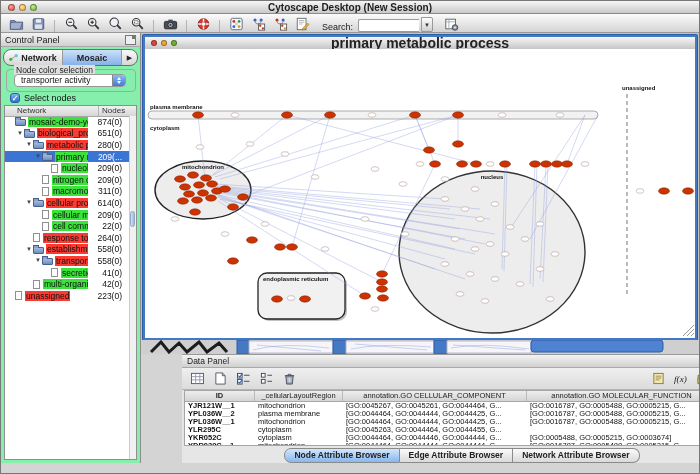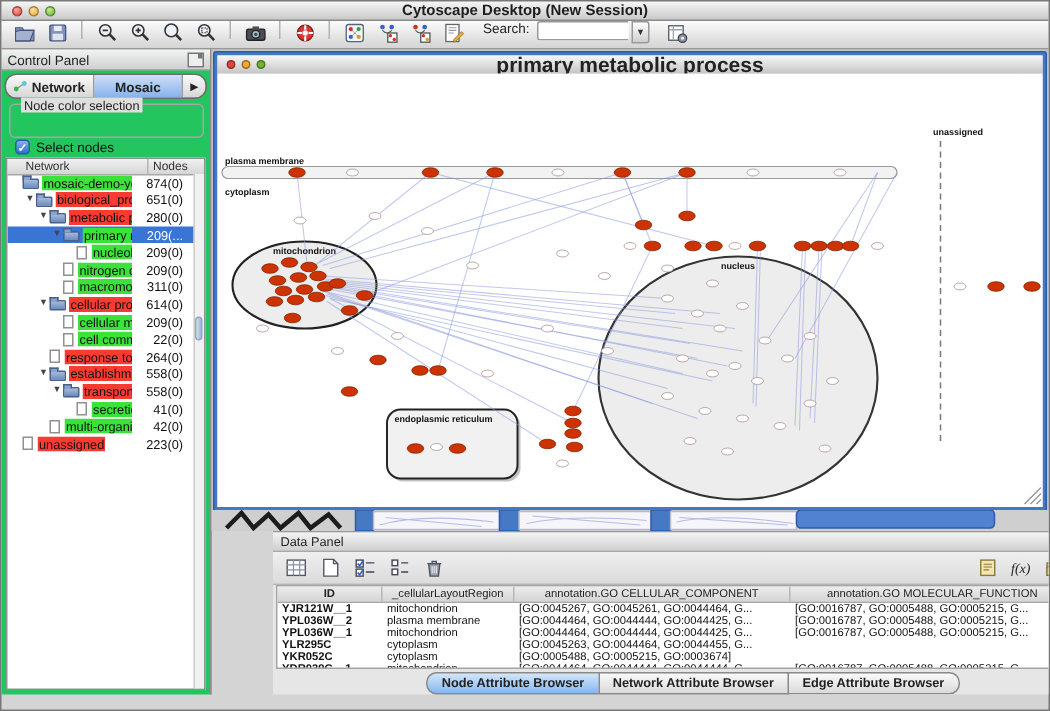"Search:" .toolbar { align-items: flex-start -> flex-end }
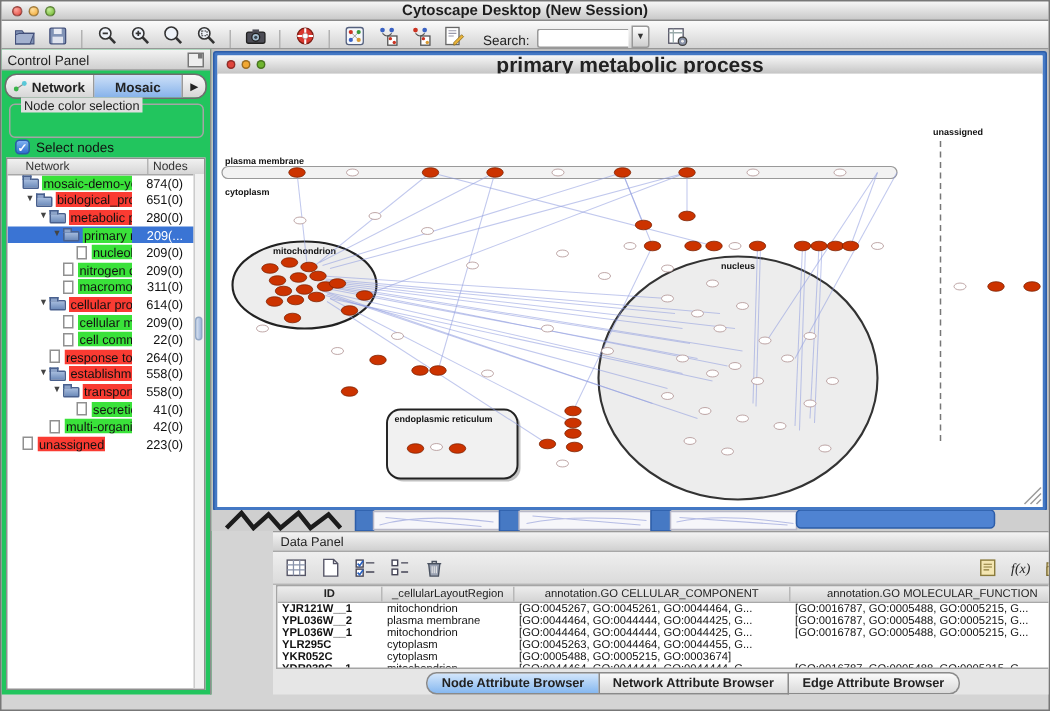"Control Panel" .control-panel { background: #22c55e -> #86efac }
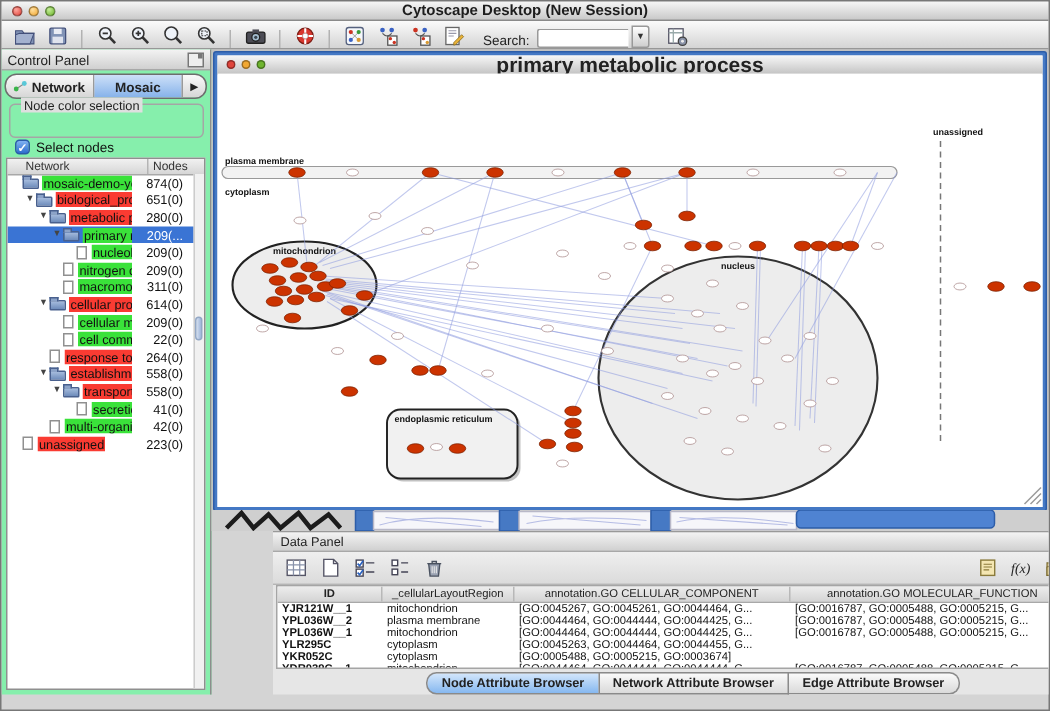"transporter activity" div.combo { html: none -> <div> <span>transporter activity</span> <span> <span></span> <span></span> </span> </div> }
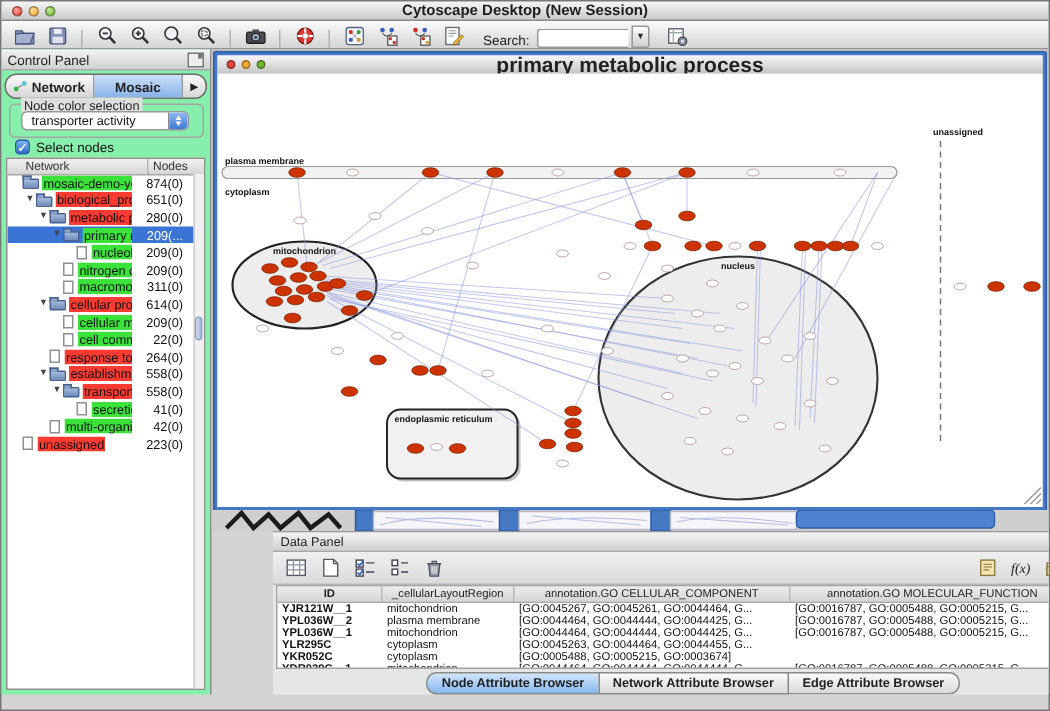"[GO:0044464, GO:0044446, GO:0044444," div.dp-c2 { html: none -> <div>[GO:0044464, GO:0044446, GO:0044444, G...</div> }
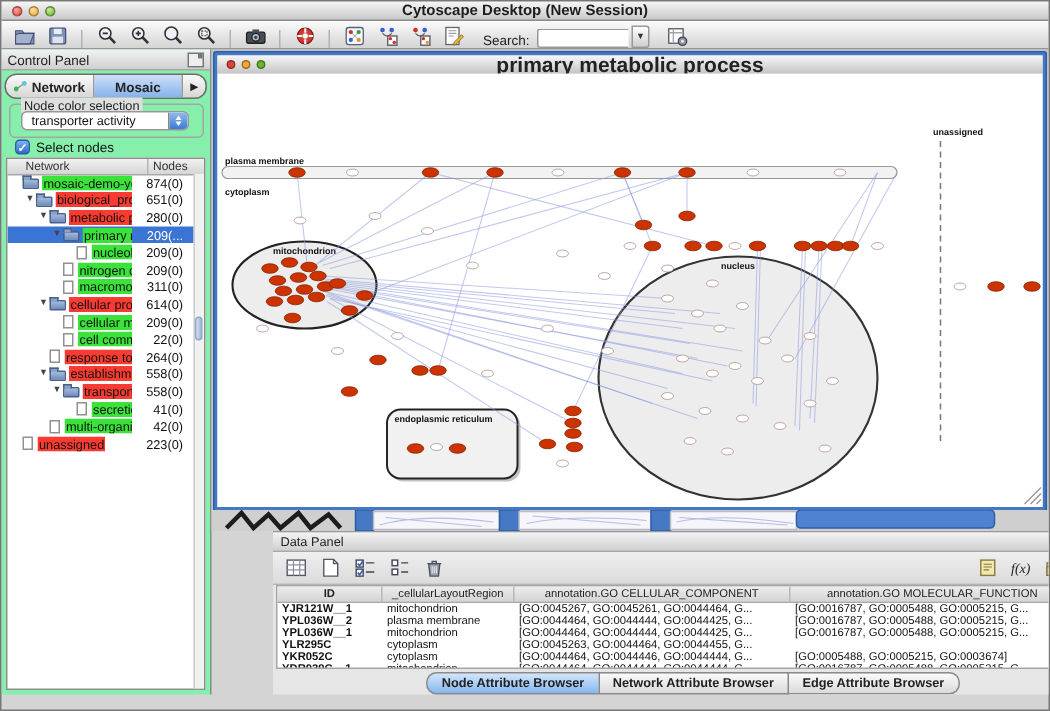"Network Attribute Browser" div.btab { order: before "Edge Attribute Browser" -> after "Edge Attribute Browser" }
